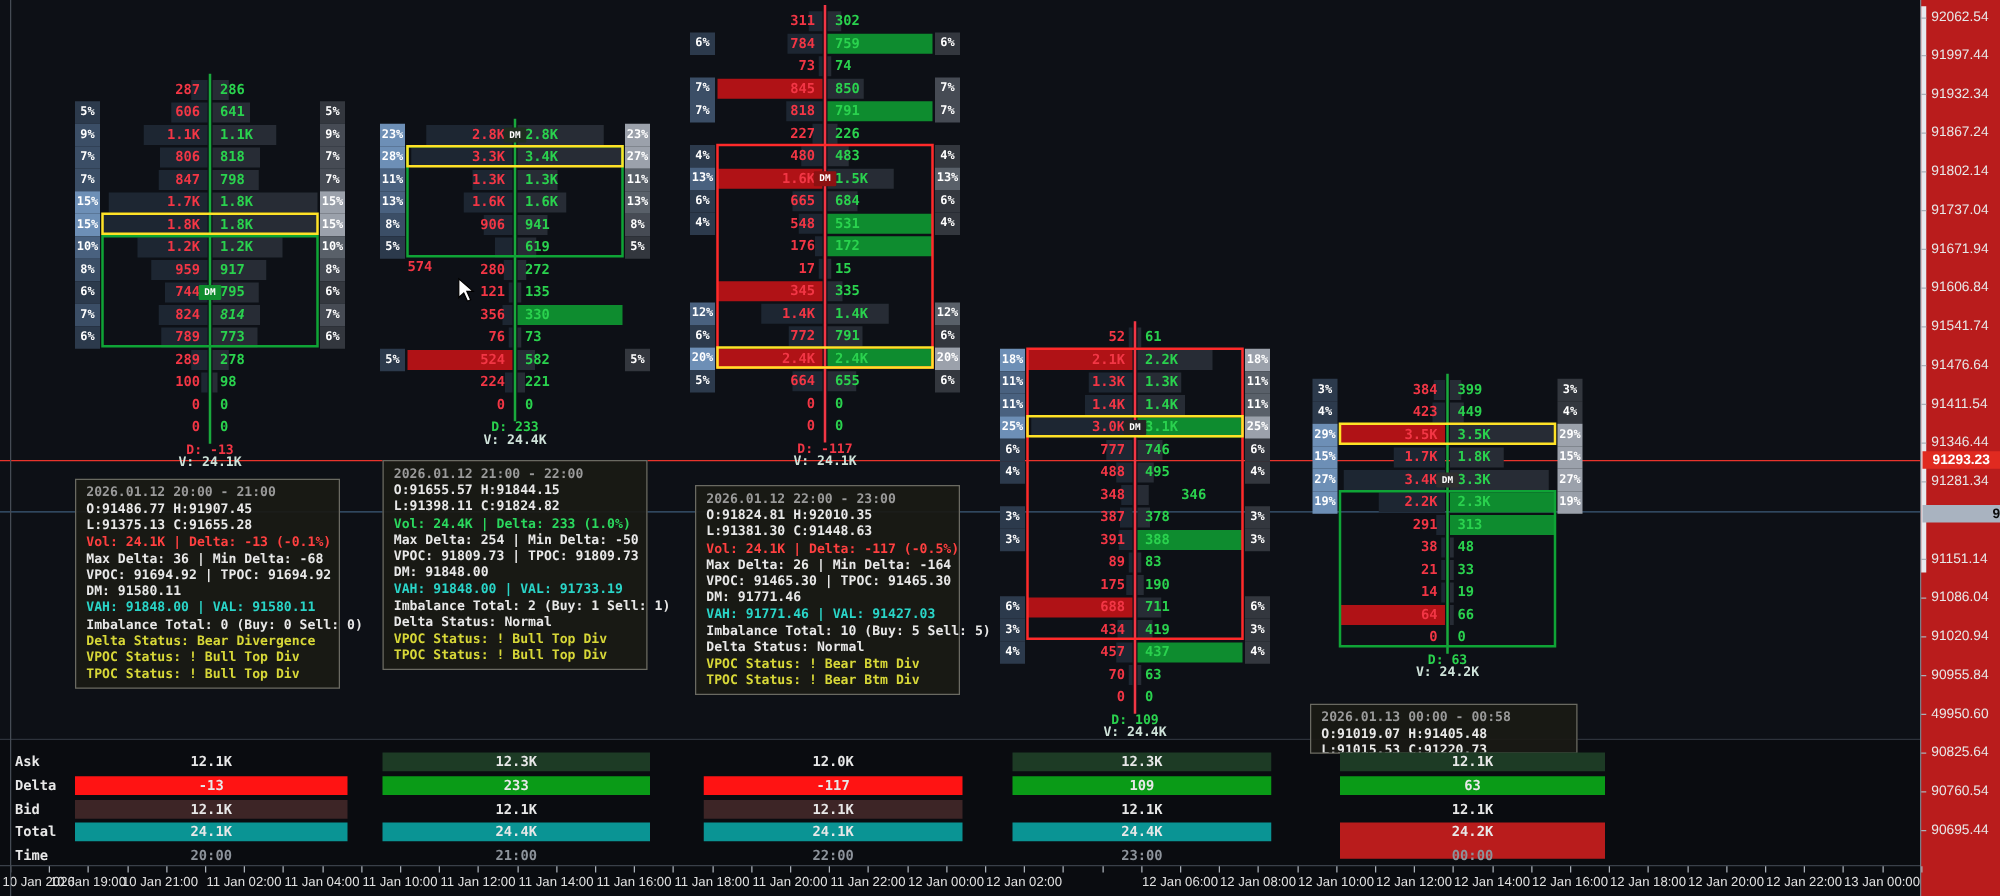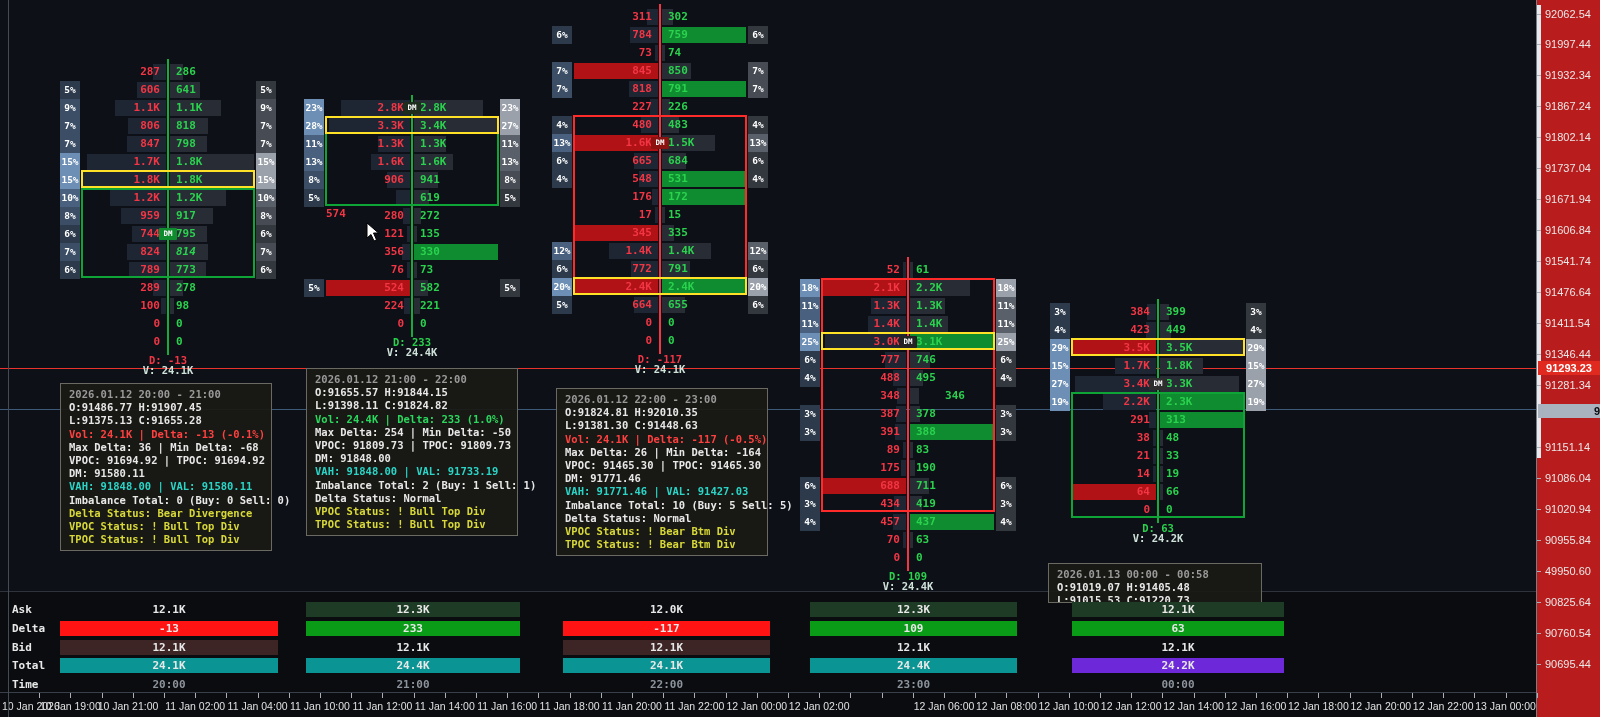"24.2K" div.a { background: #6d28d9 -> #b91c1c; height: 15px -> 29px }
